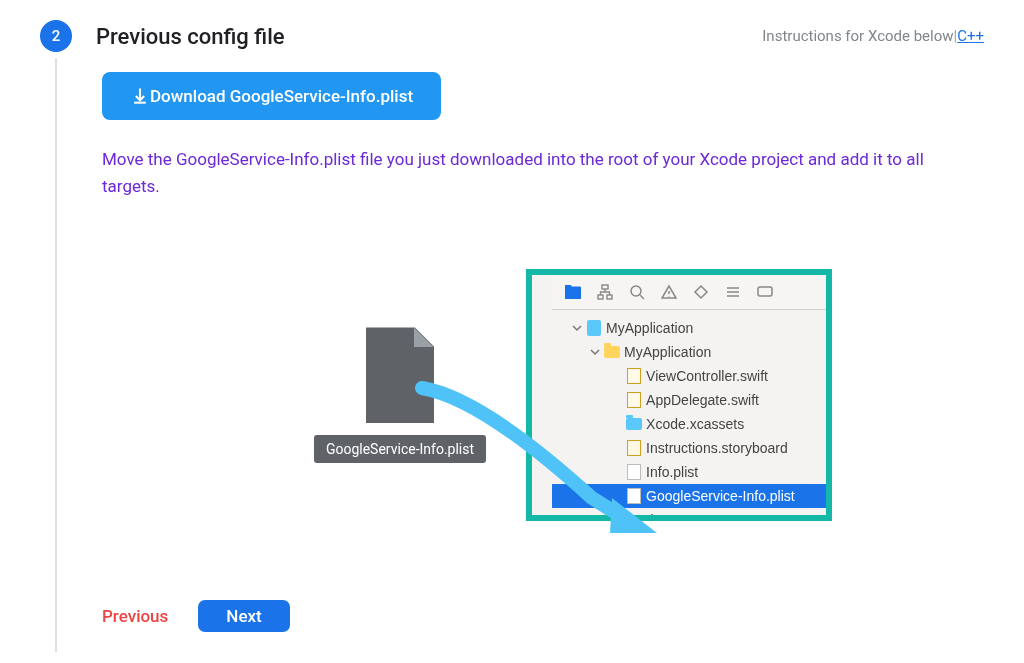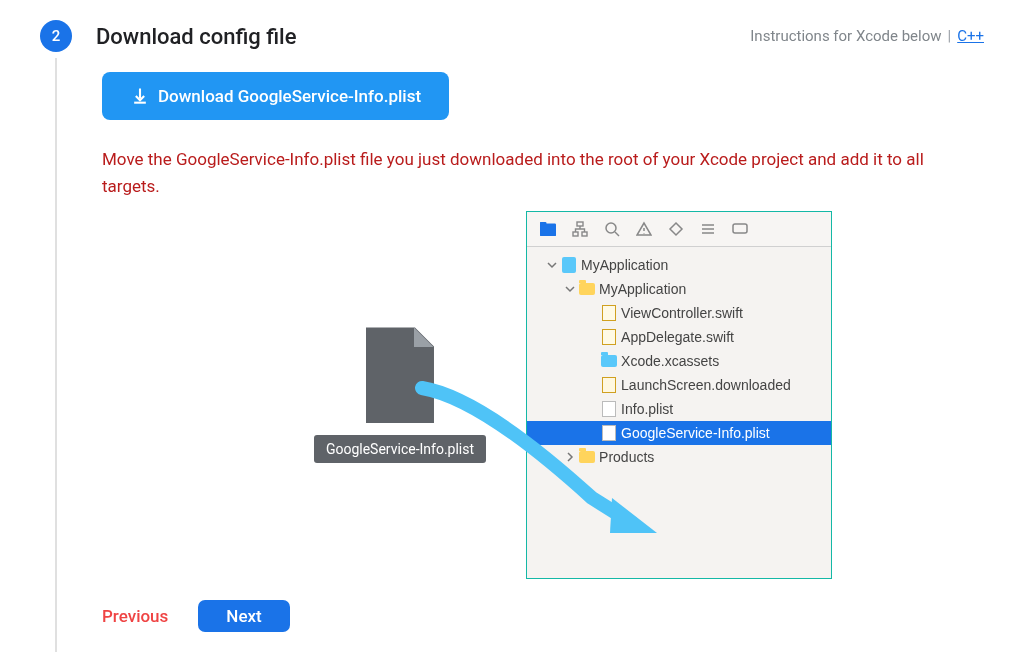"Download config file" div.step-title { text: Download -> Previous }
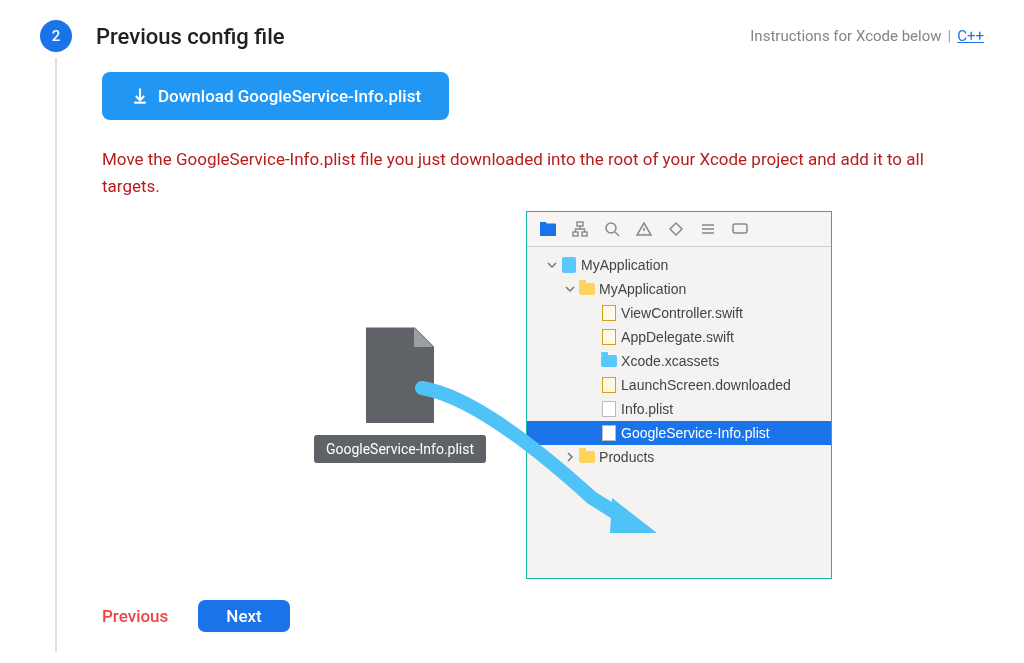"Instructions for Xcode below" .step-right { gap: 6px -> 0 }
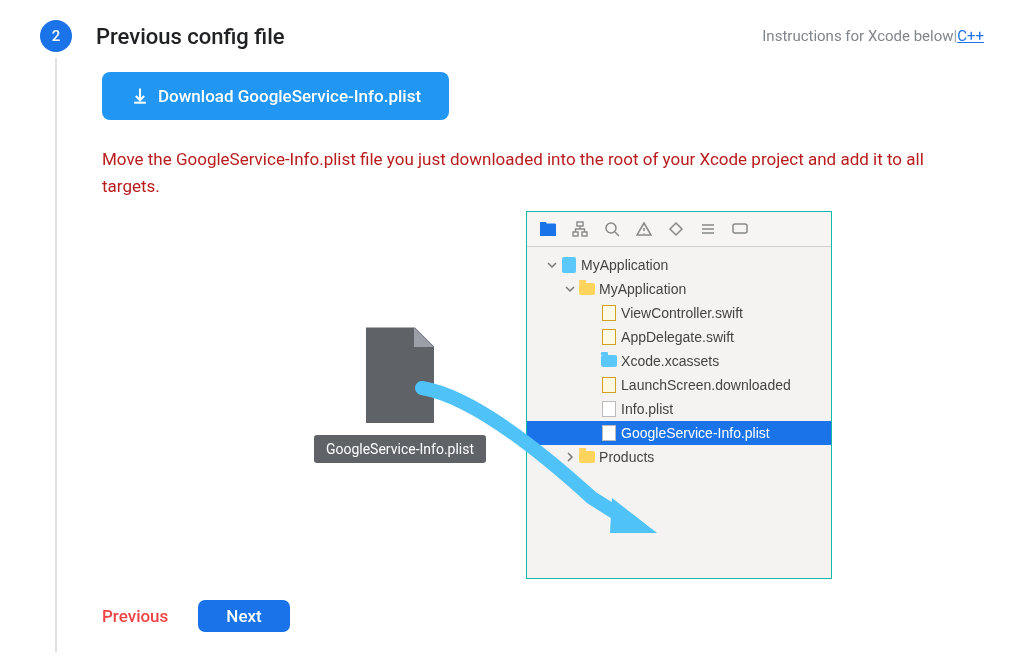"Download GoogleService-Info.plist" .download-btn { gap: 8px -> 0 }
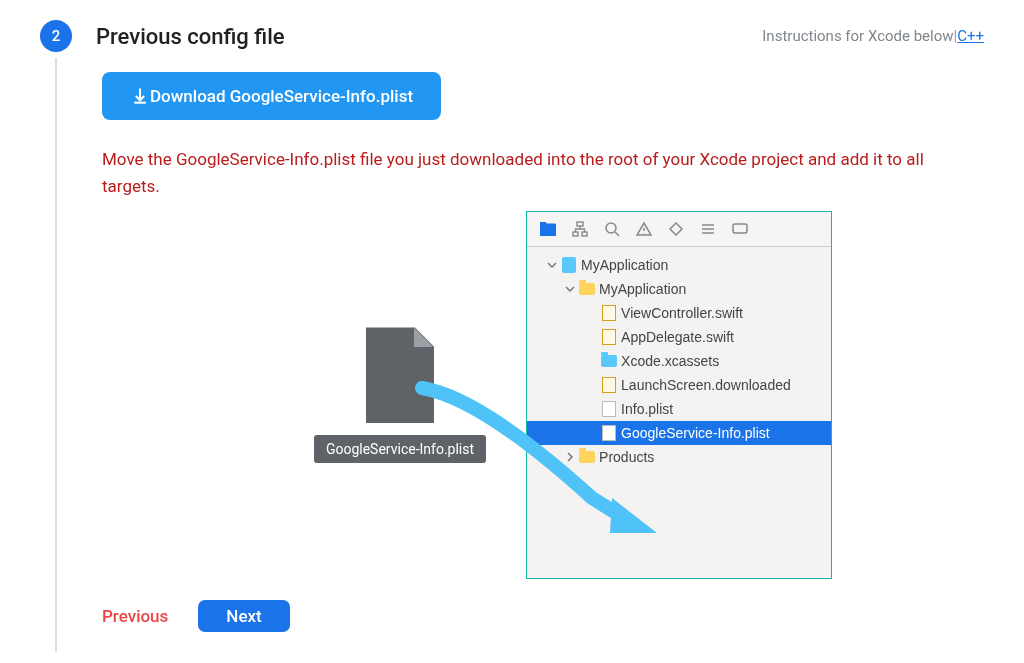"Move the GoogleService-Info.plist file" .description { color: #b91c1c -> #6d28d9 }
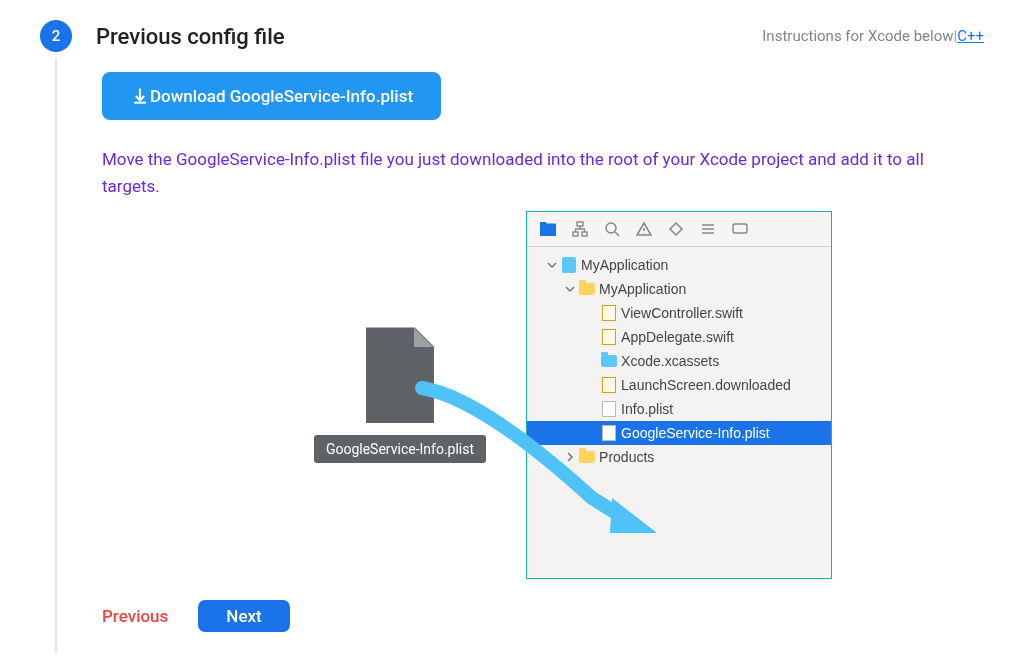"MyApplication" .xcode-panel { border: 1px solid #14b8a6 -> 6px solid #14b8a6; height: 368px -> 252px; padding-left: none -> 20px }
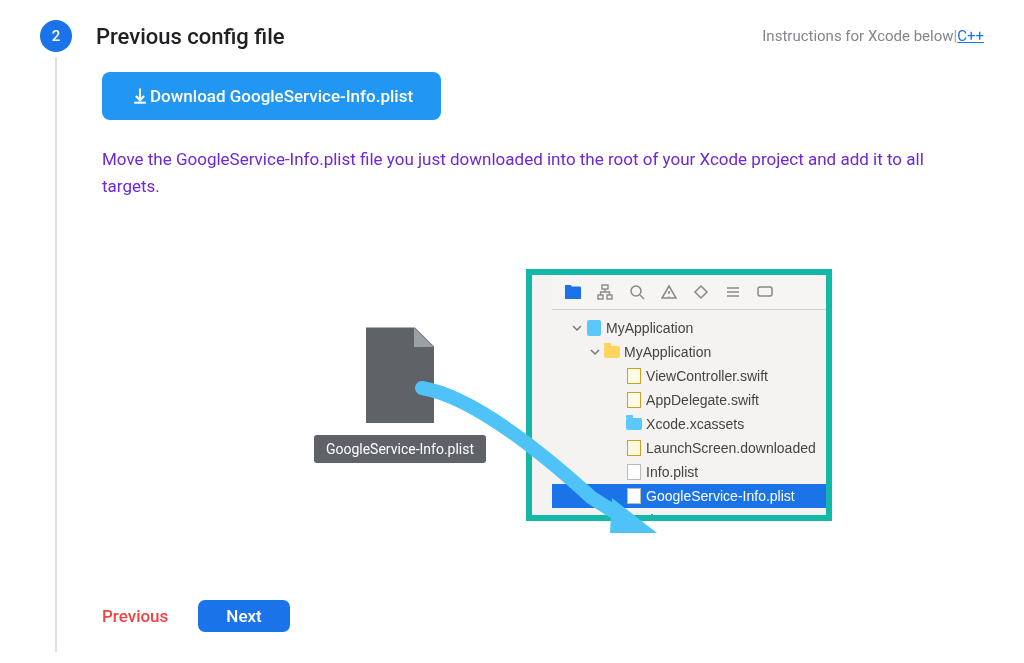"LaunchScreen.downloaded" span { text: LaunchScreen.downloaded -> Instructions.storyboard }
